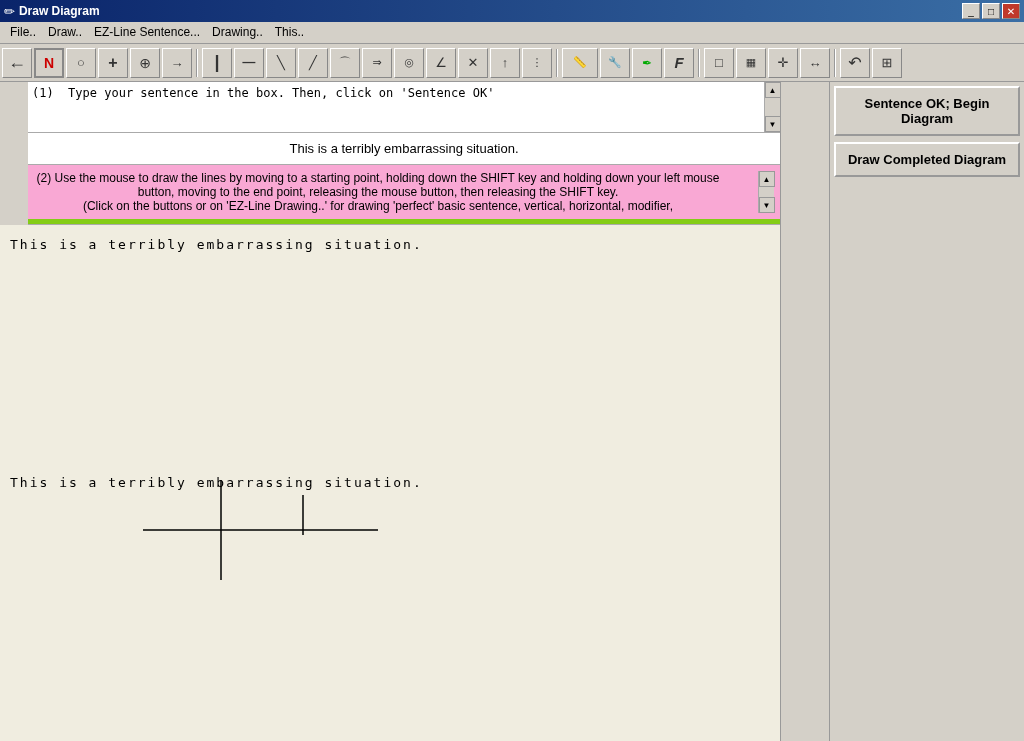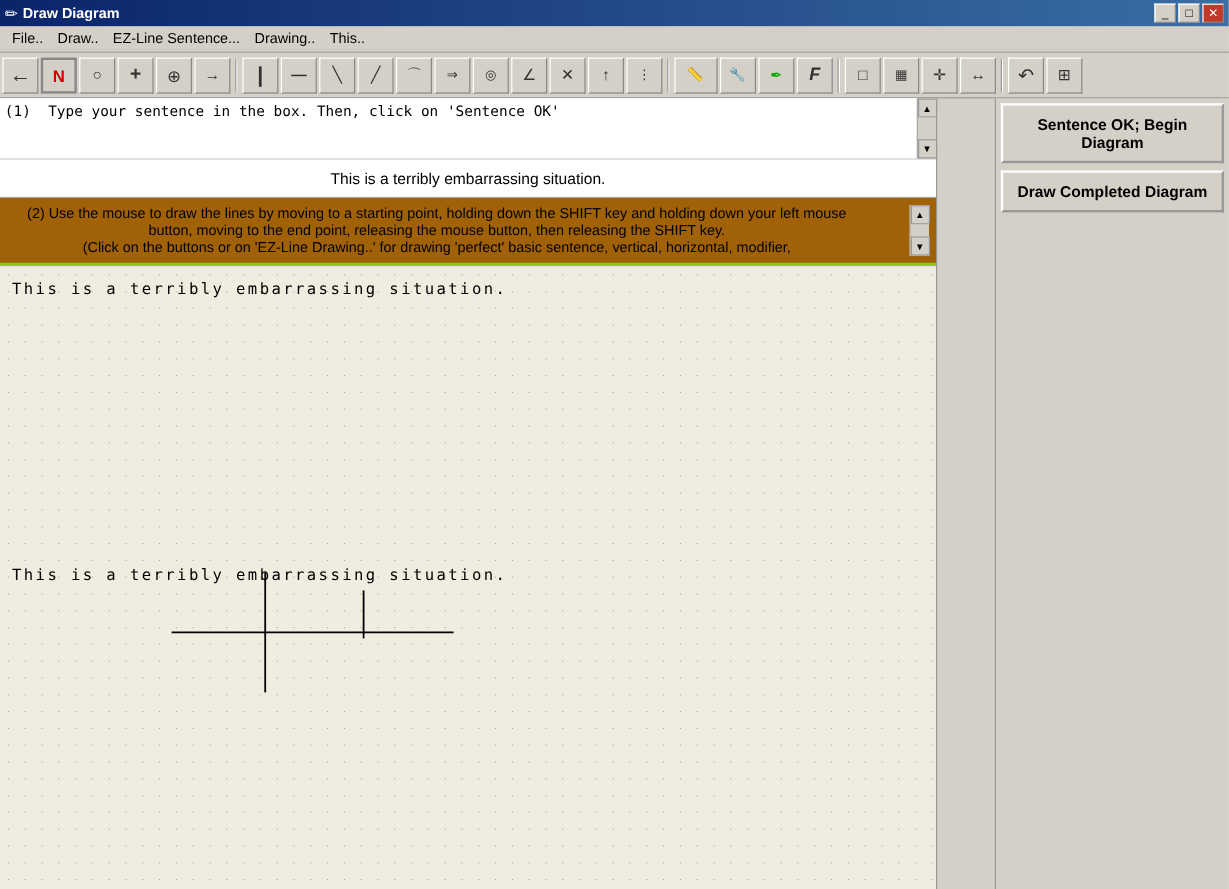"(1) Type your sentence in" #instruction-area { margin-left: none -> 28px }
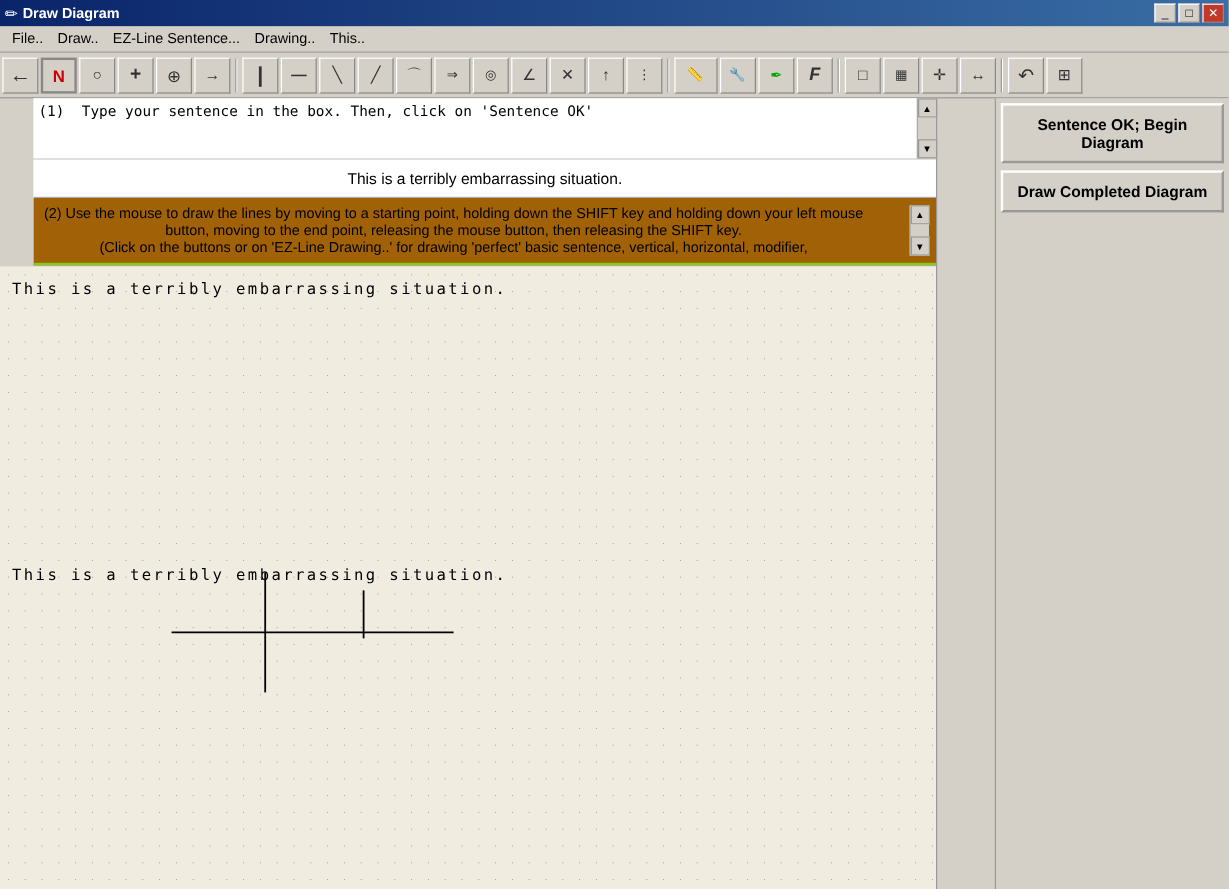"(2) Use the mouse to" #step2-box { background: #a16207 -> #f9a8d4; border-bottom: 2px solid #84cc16 -> 5px solid #84cc16 }
